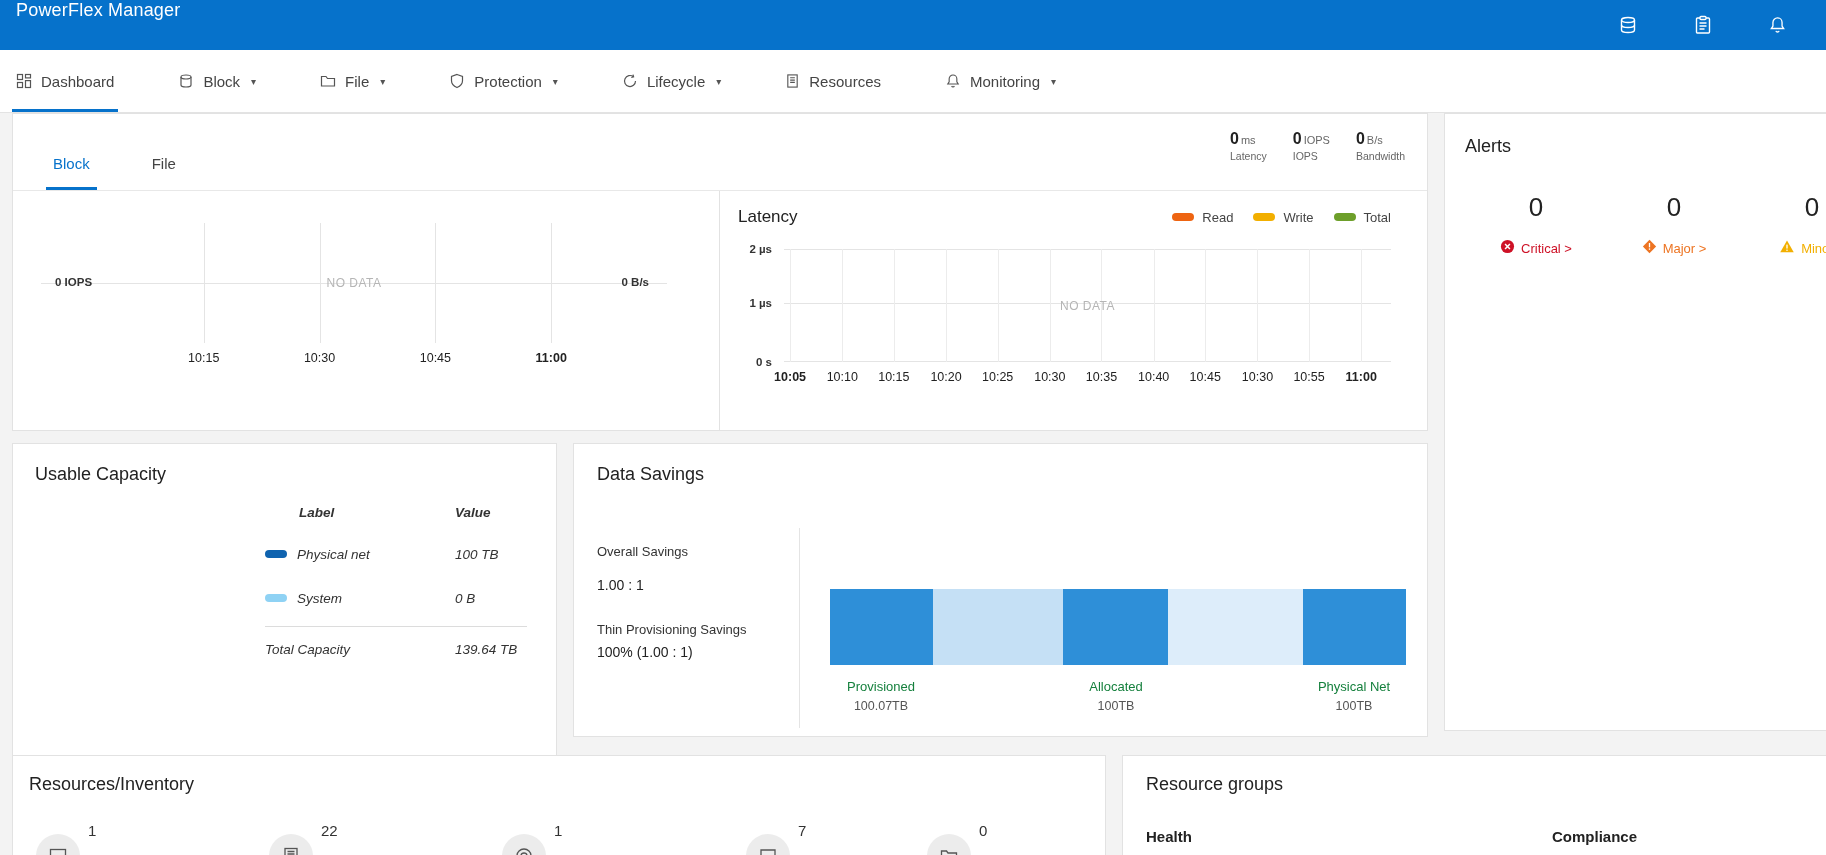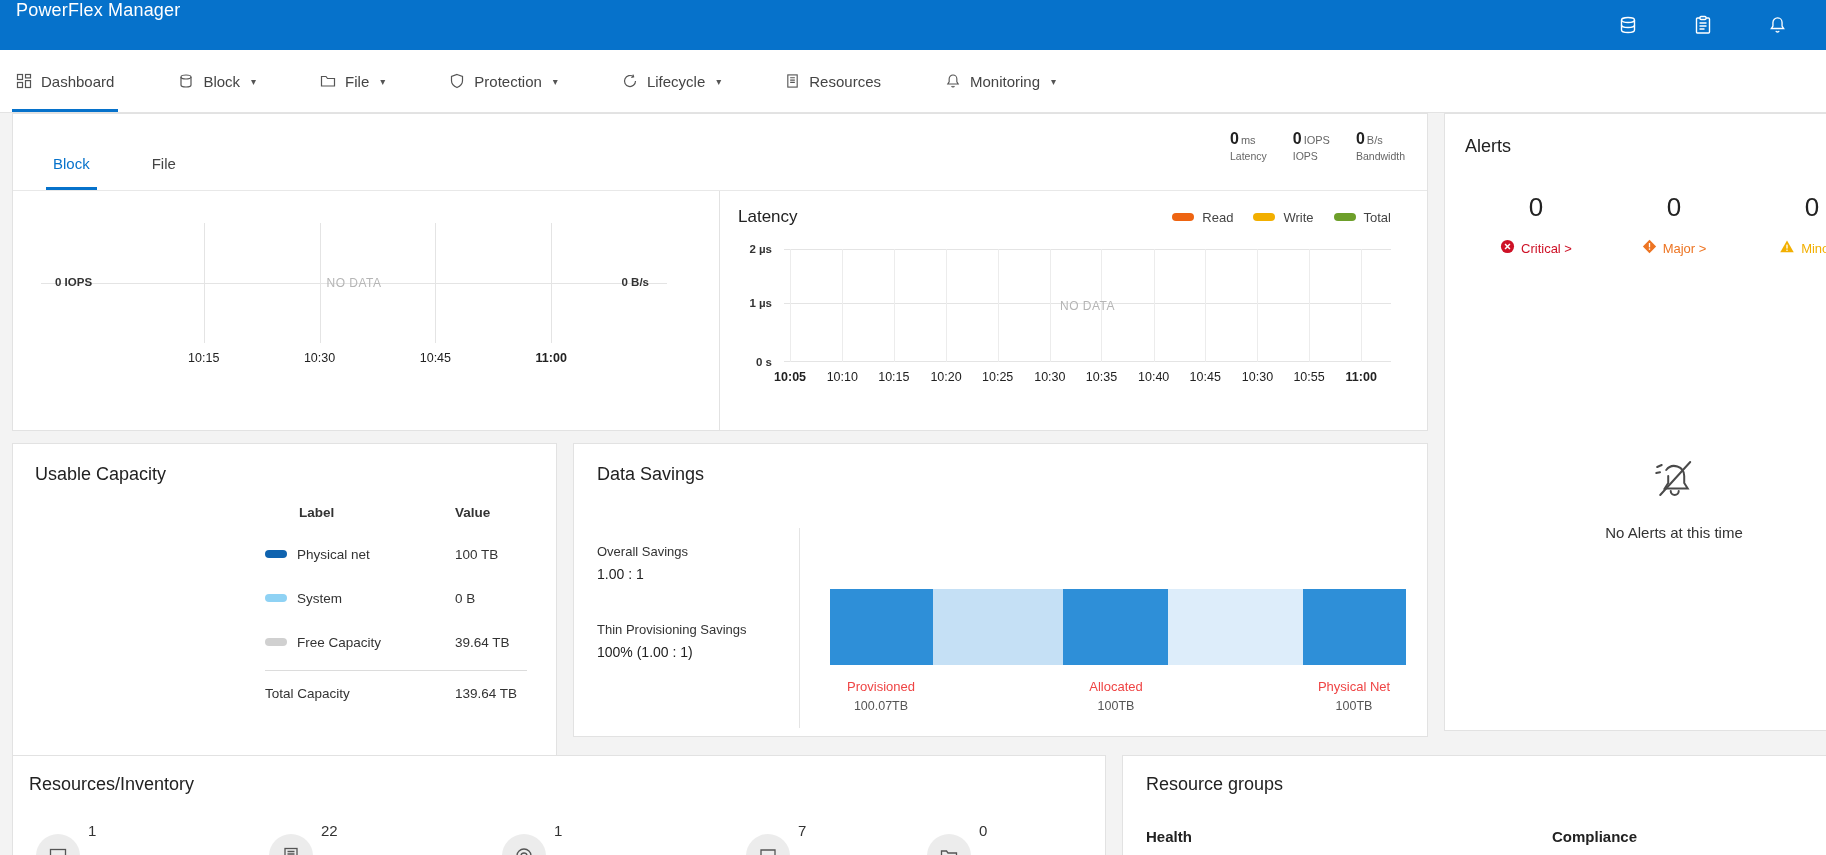"Label" .cap-row { font-style: none -> italic }
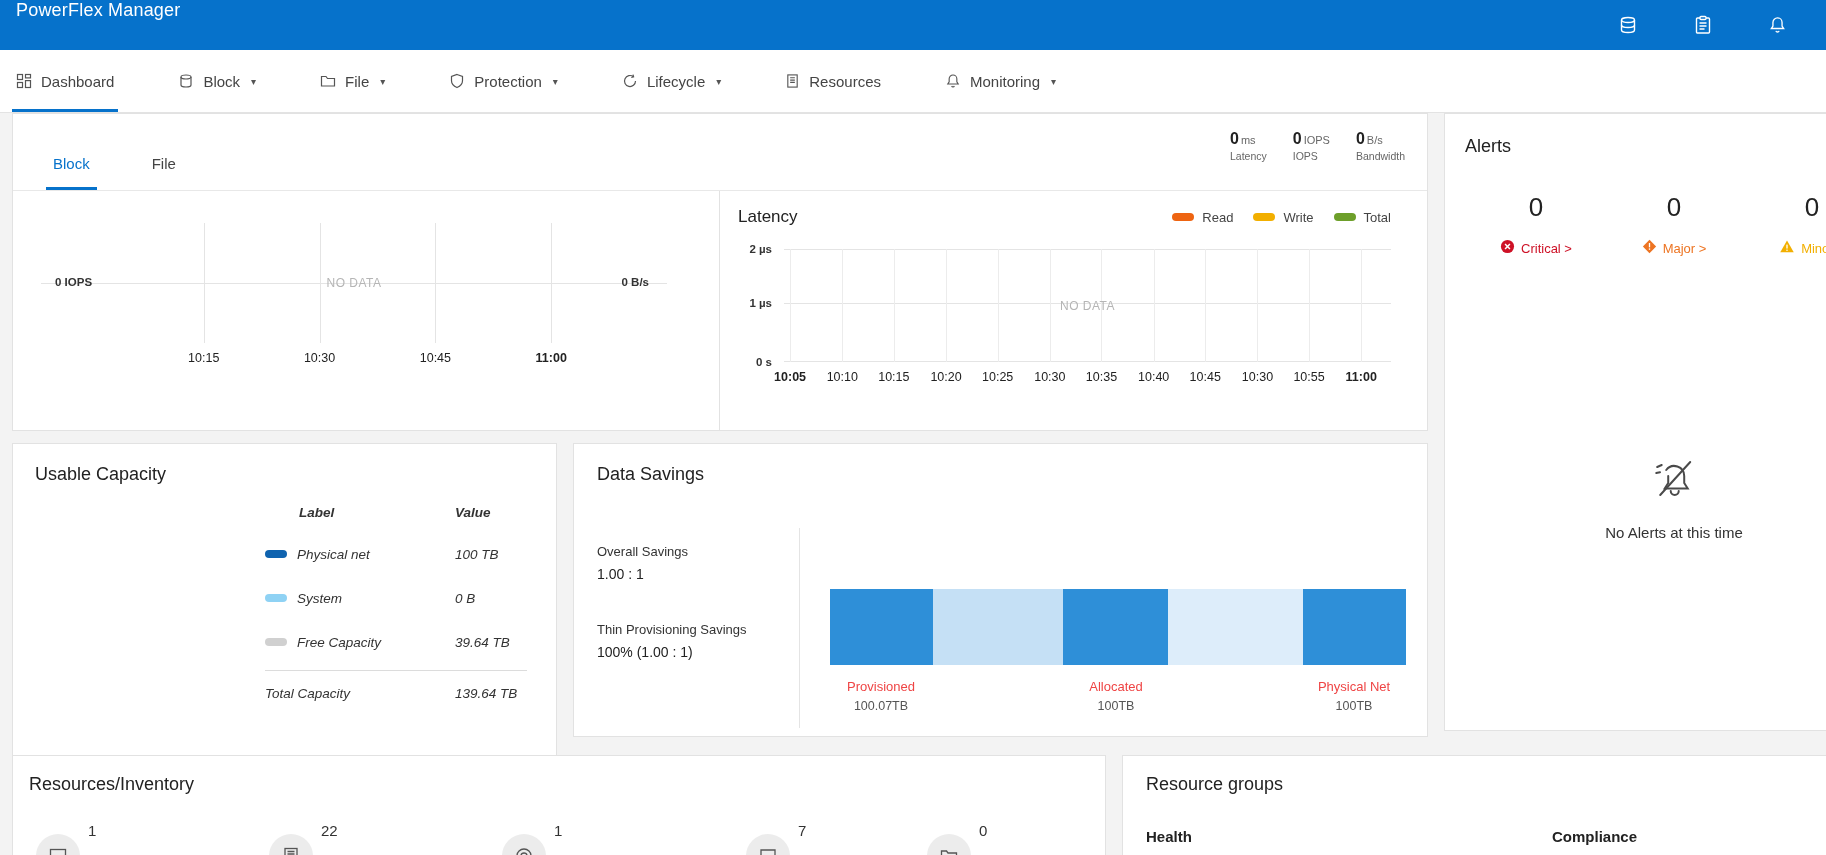"No Alerts at this time" div.alerts-empty { html: <div> <span> <svg> <path></path> <path></path> <path></path> <path></path> </svg> </span> <div>No Alerts at this time</div> </div> -> none }
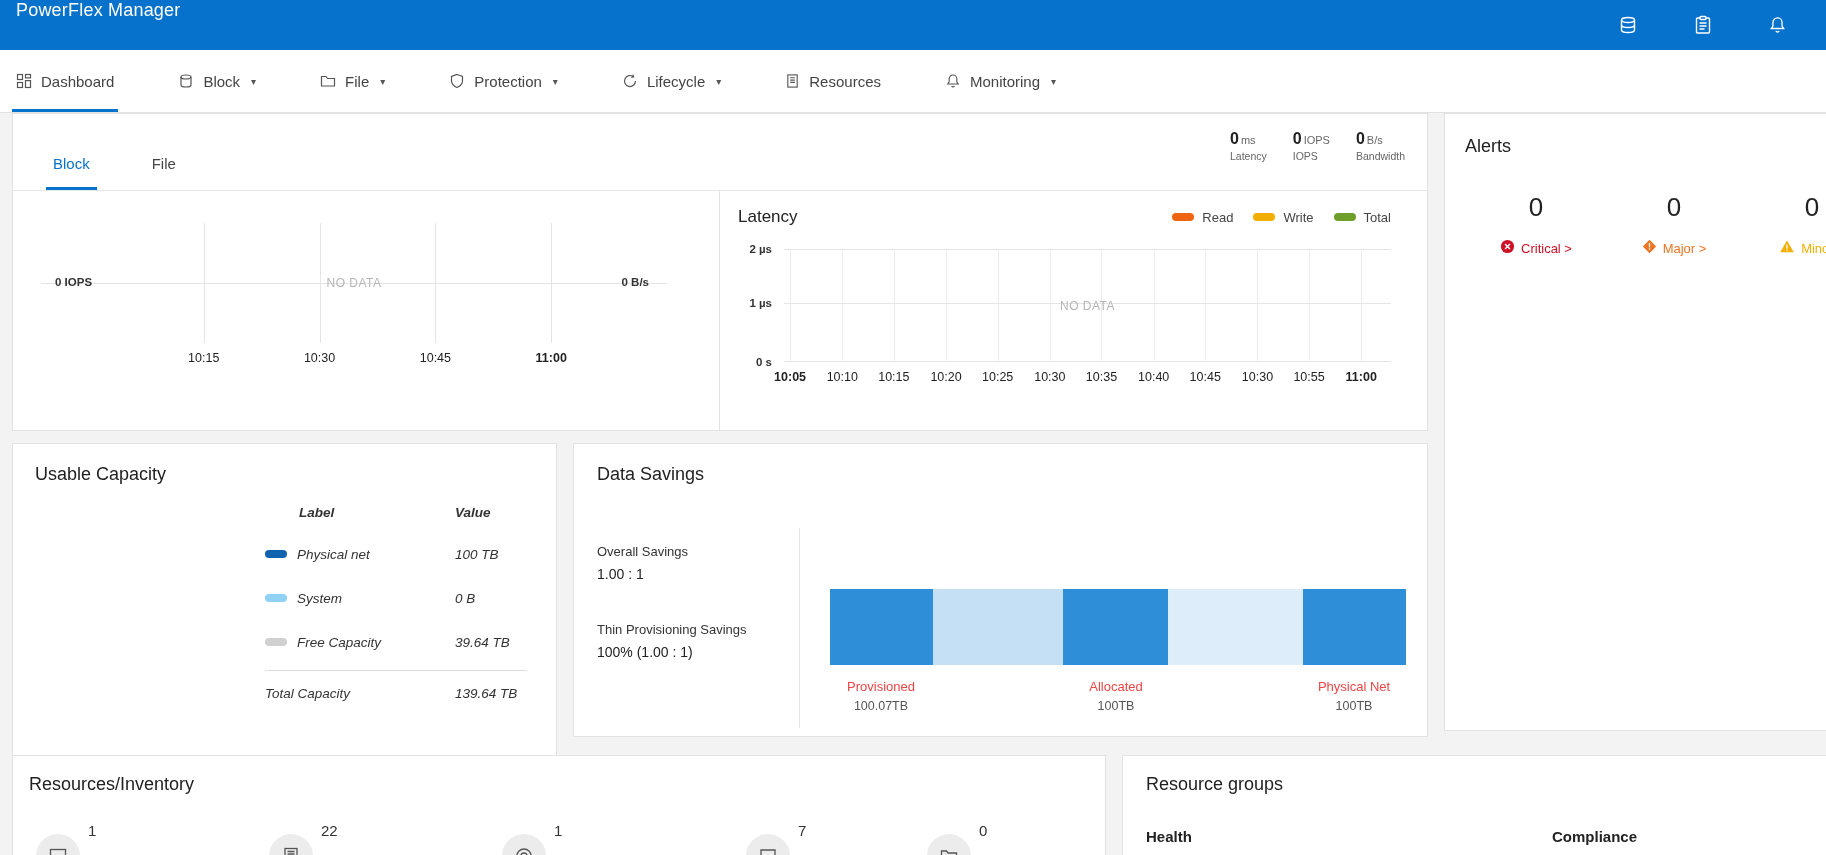"1.00 : 1" div.sav-value { top: 122px -> 133px }
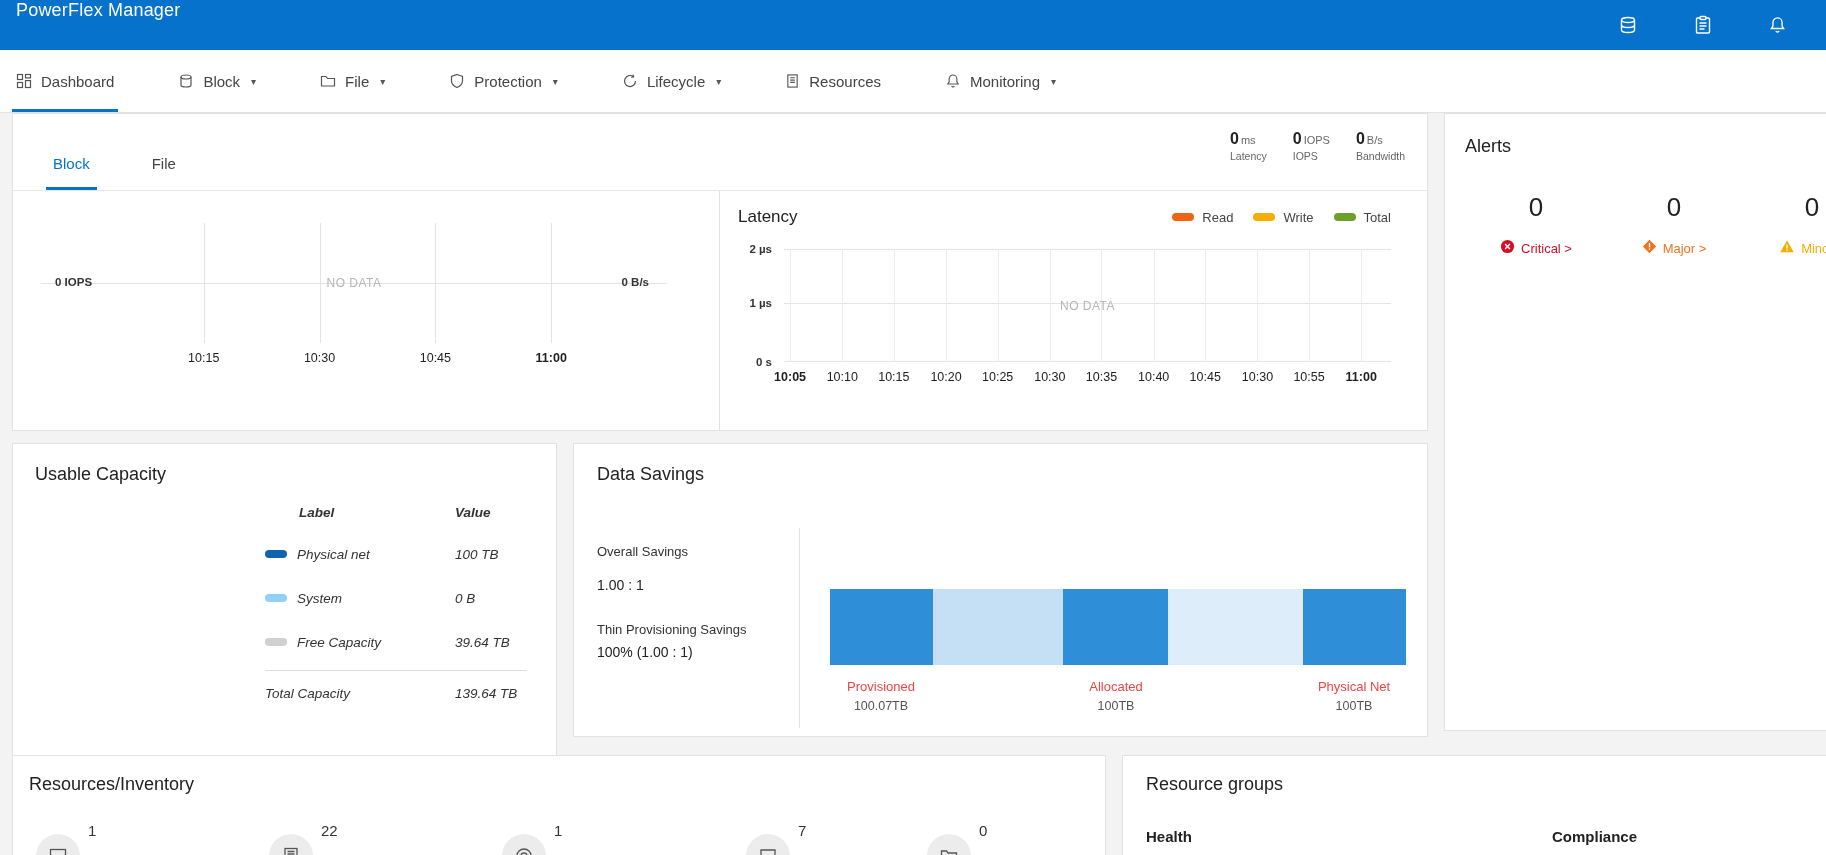"Free Capacity" div.cap-row { html: <div> <div> <span></span> <span>Free Capacity</span> </div> <div>39.64 TB</div> </div> -> none }
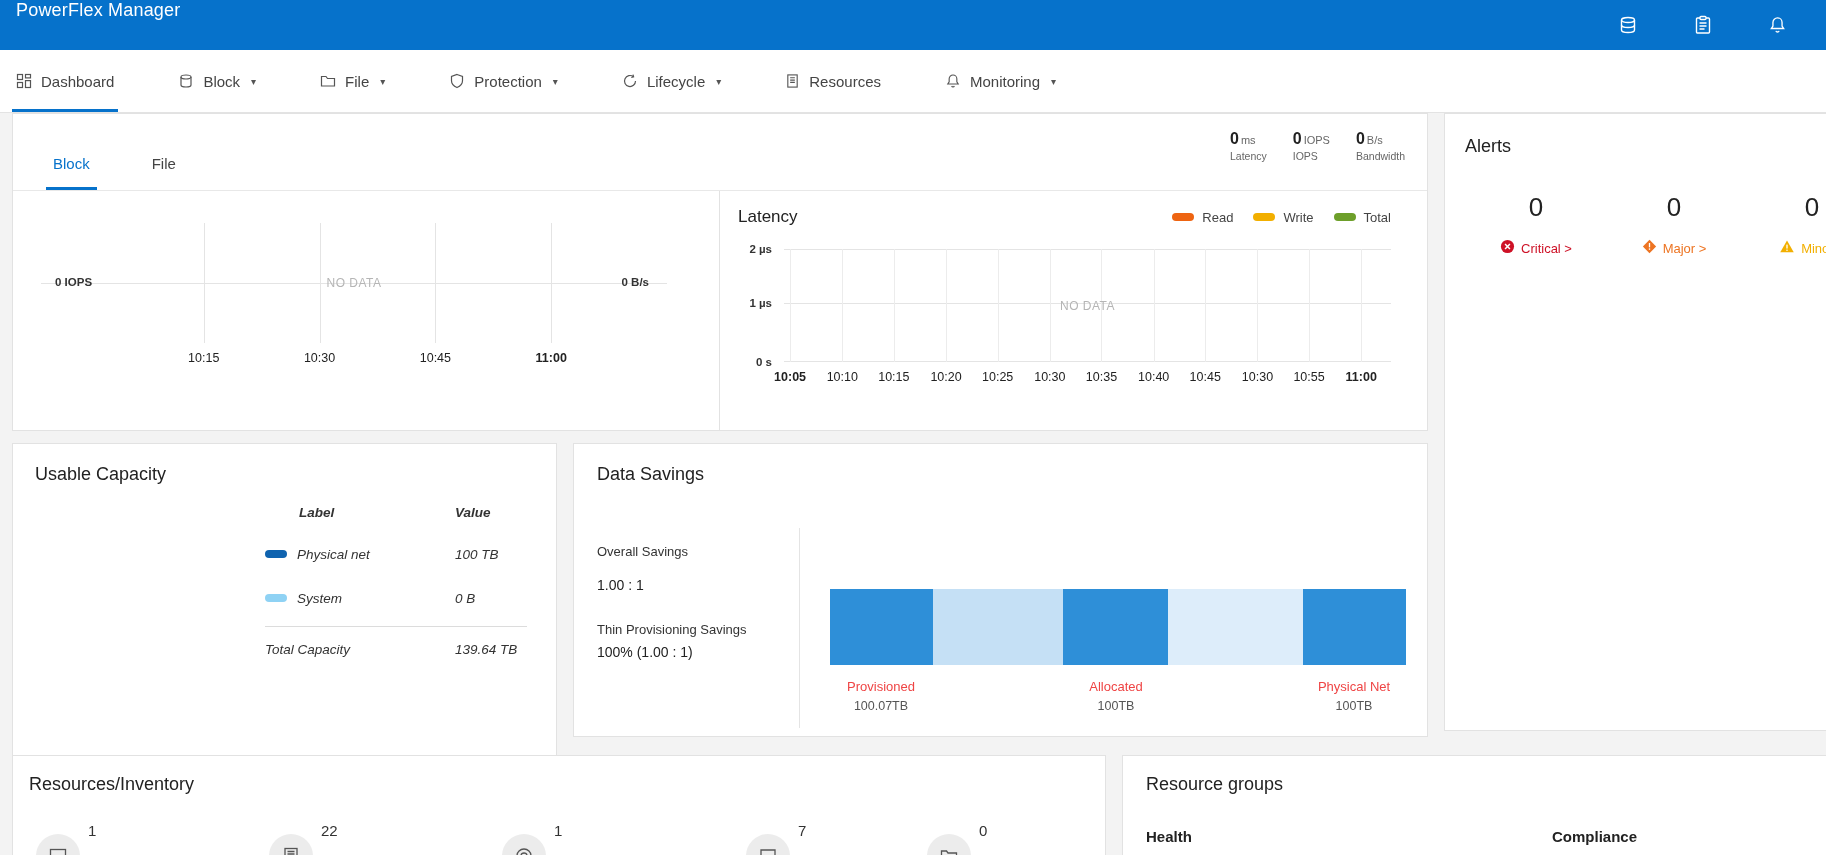"Provisioned" .bar-label .n { color: #ef4444 -> #15803d }
